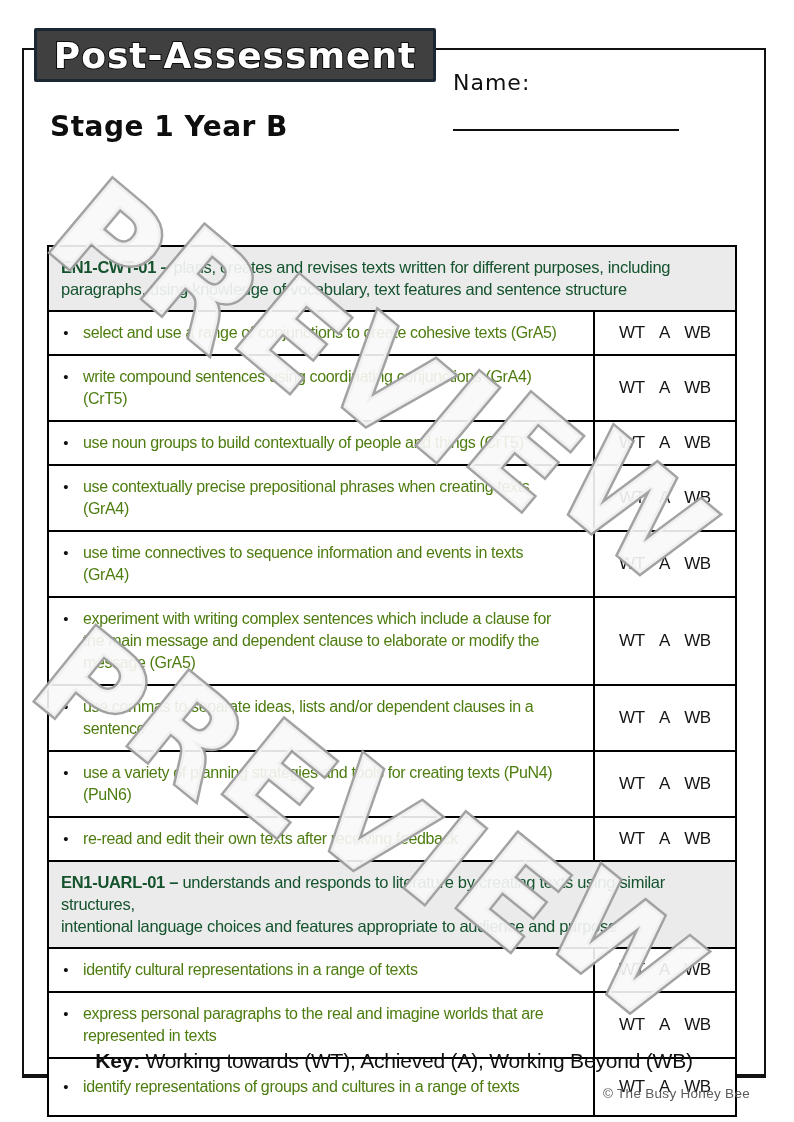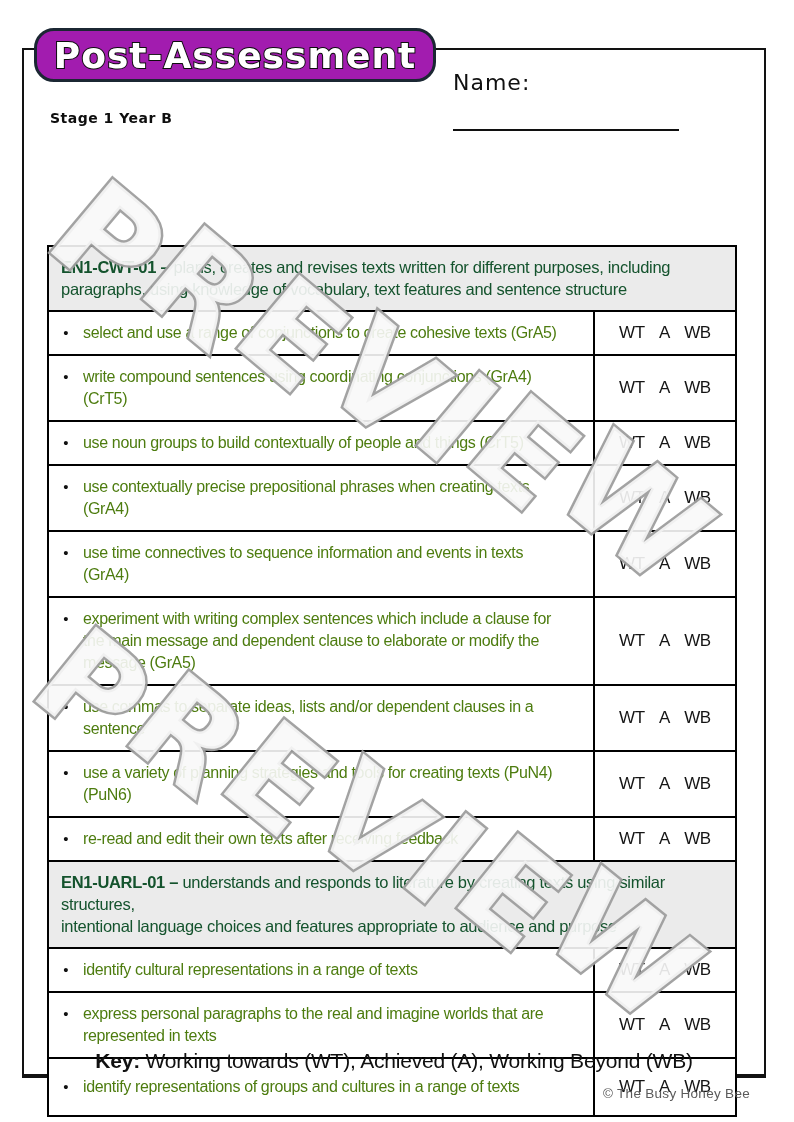"Post-Assessment" .badge { background: #a21caf -> #404040; border-radius: 20px -> 2px }
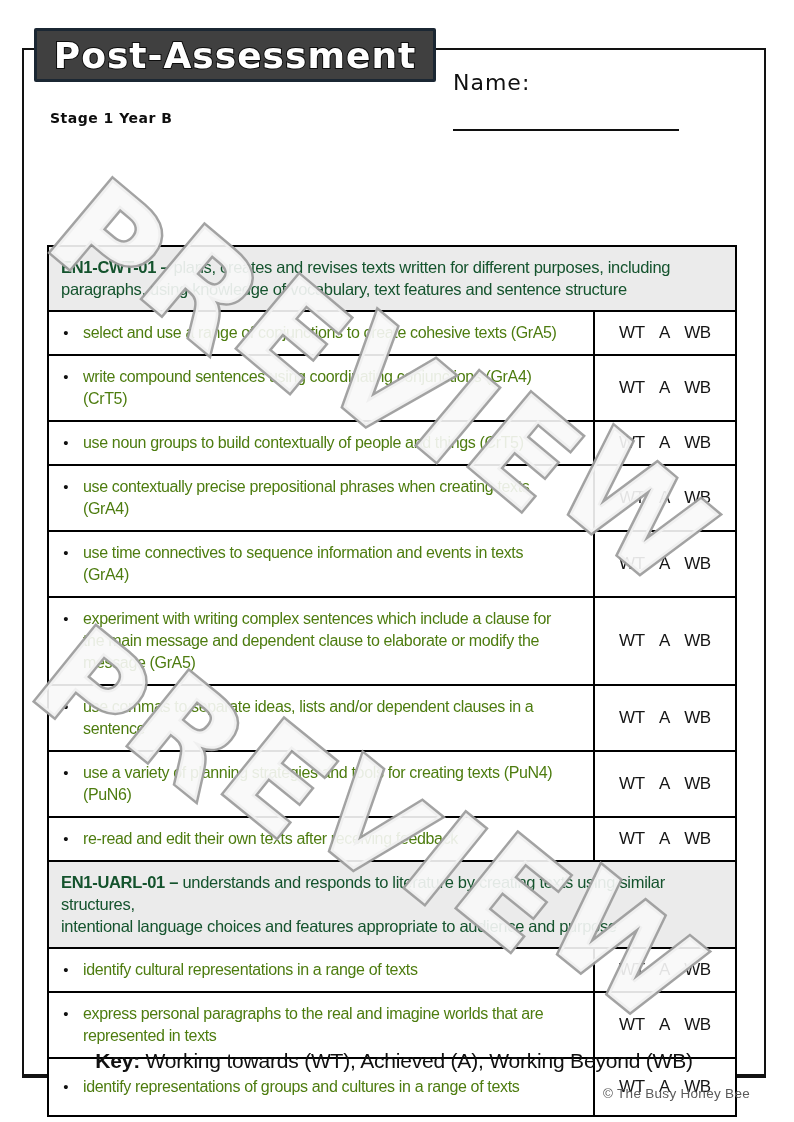"Stage 1 Year B" .stage-title { font-size: 14px -> 28px }
